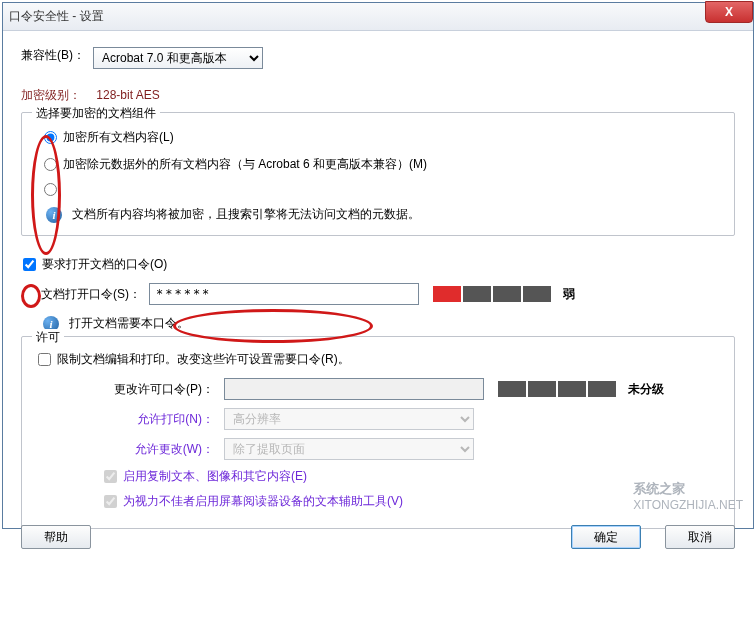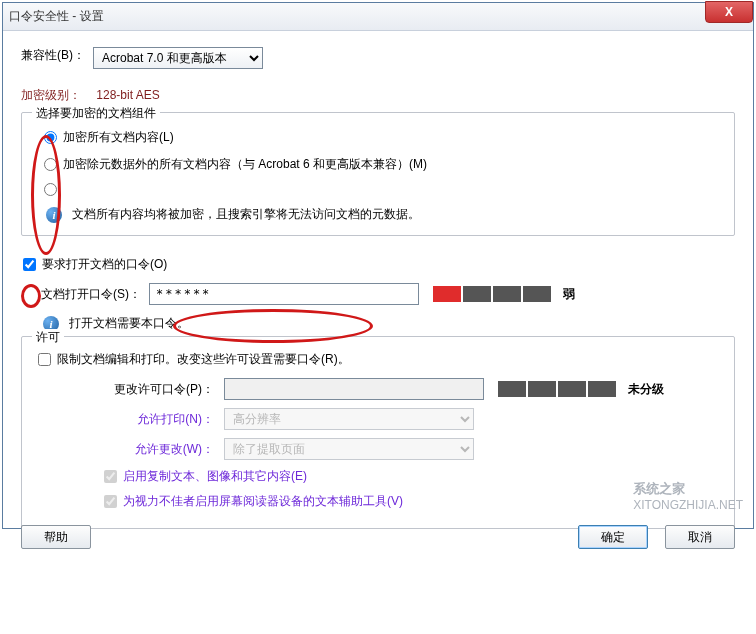"确定" .footer .right { gap: 17px -> 24px }
